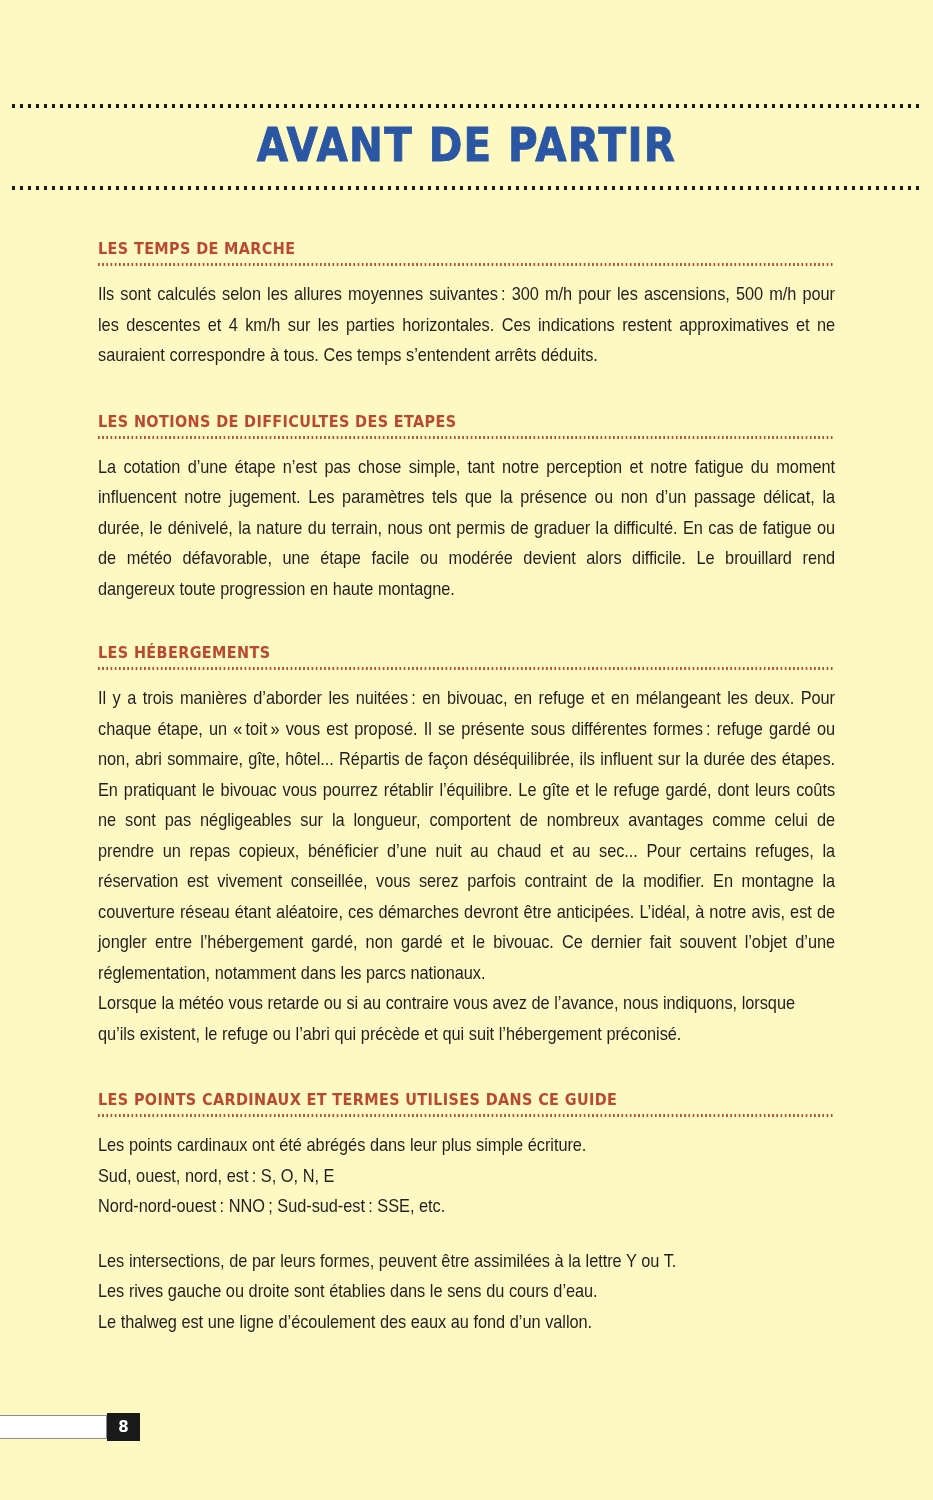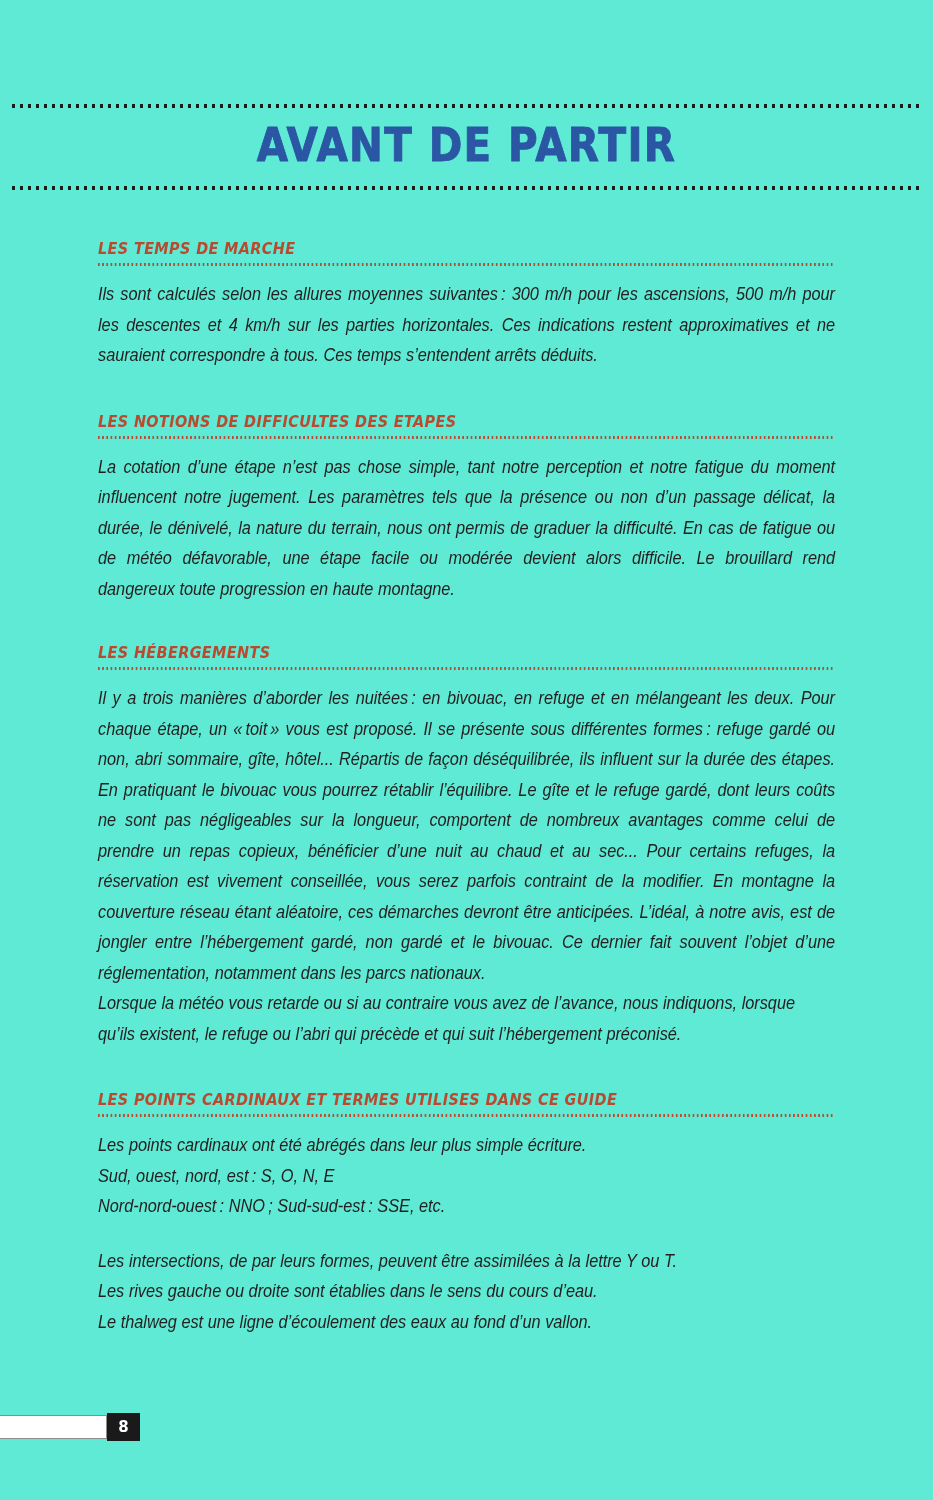"AVANT DE PARTIR" .page { background: #5eead4 -> #fef9c3 }
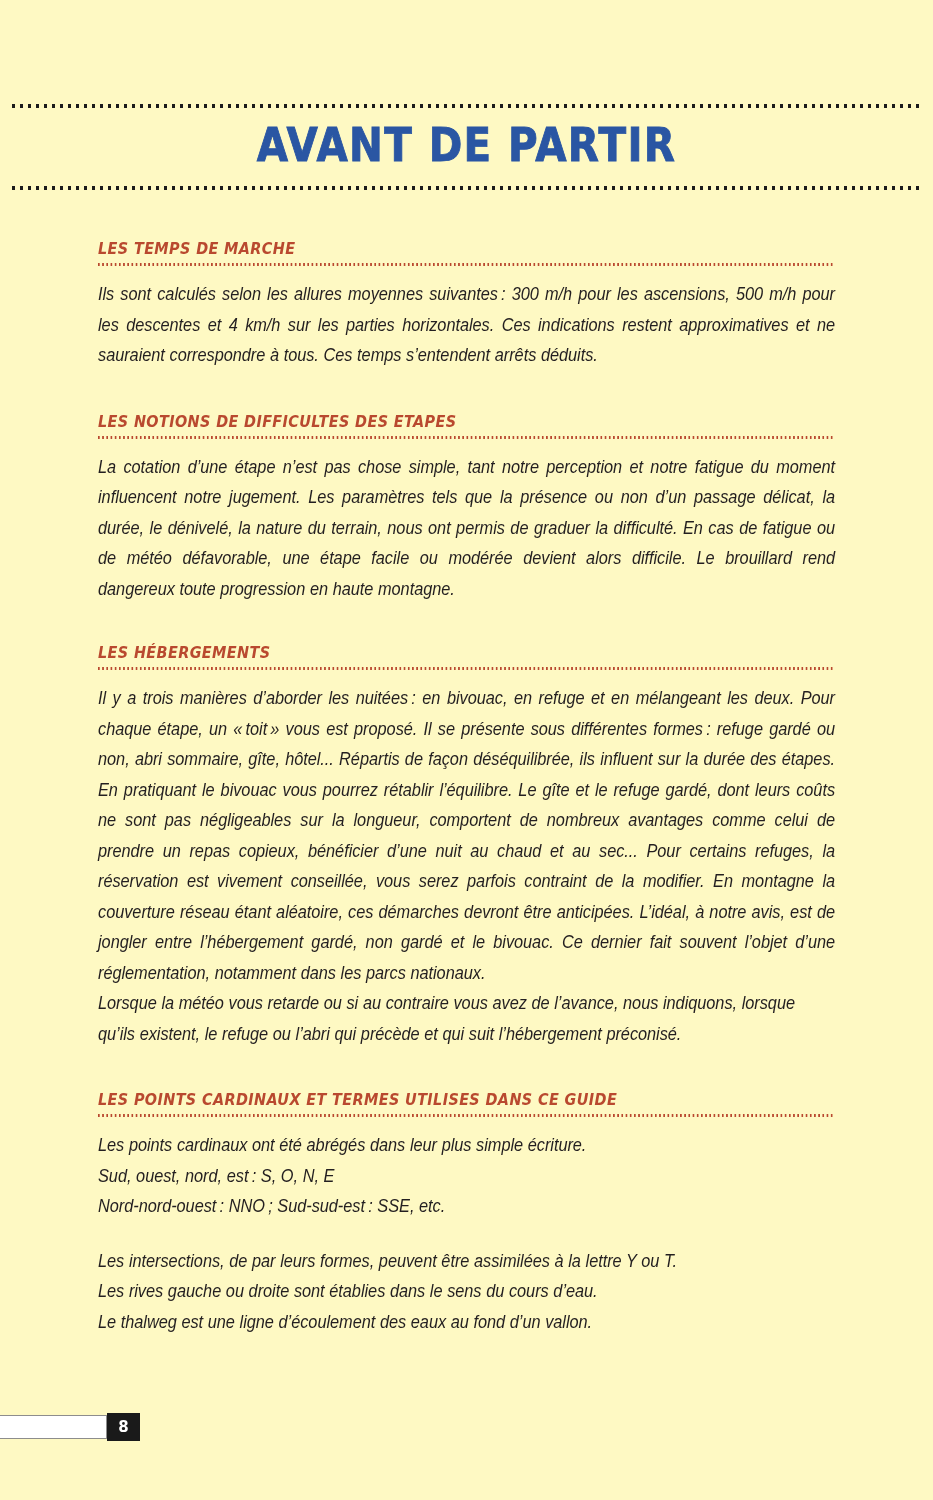"LES TEMPS DE MARCHE" .content { font-style: italic -> none }
